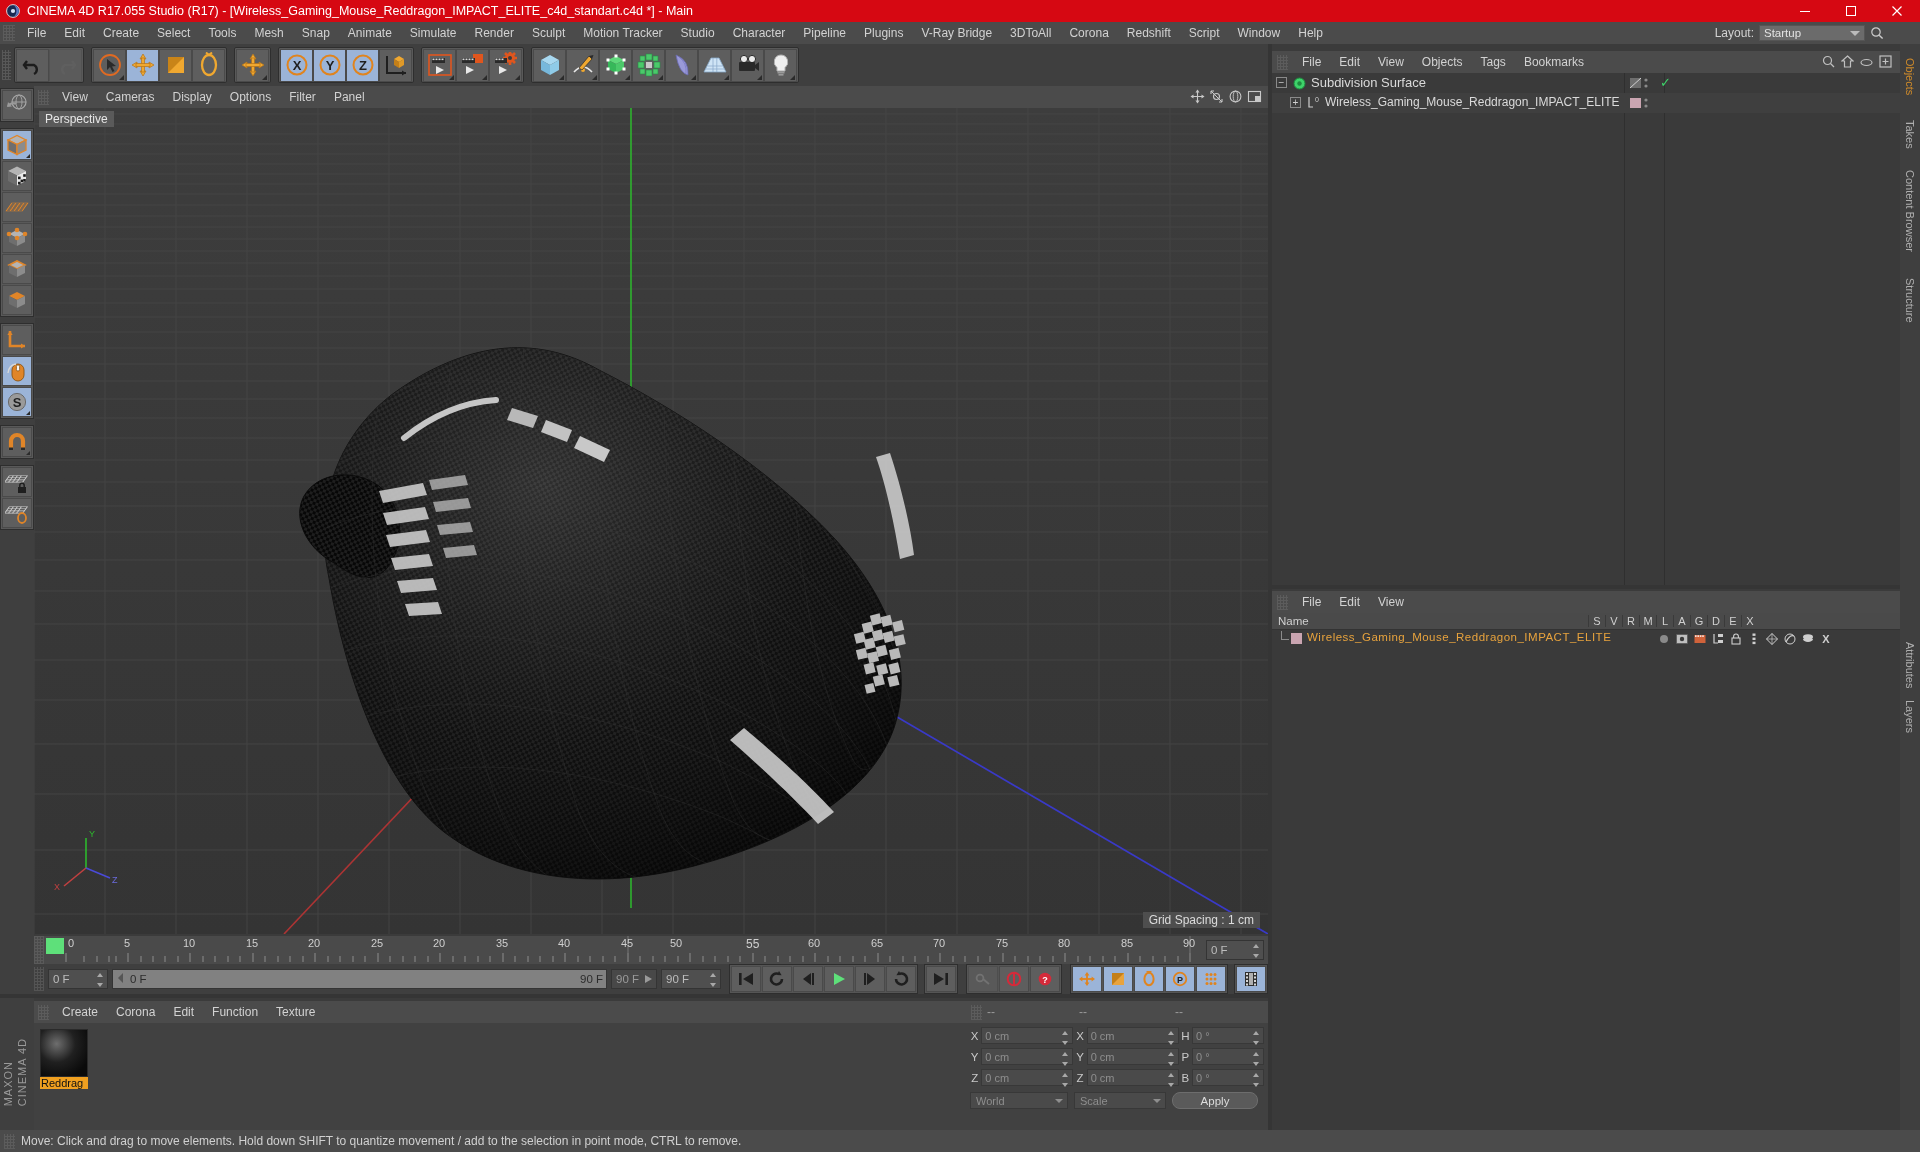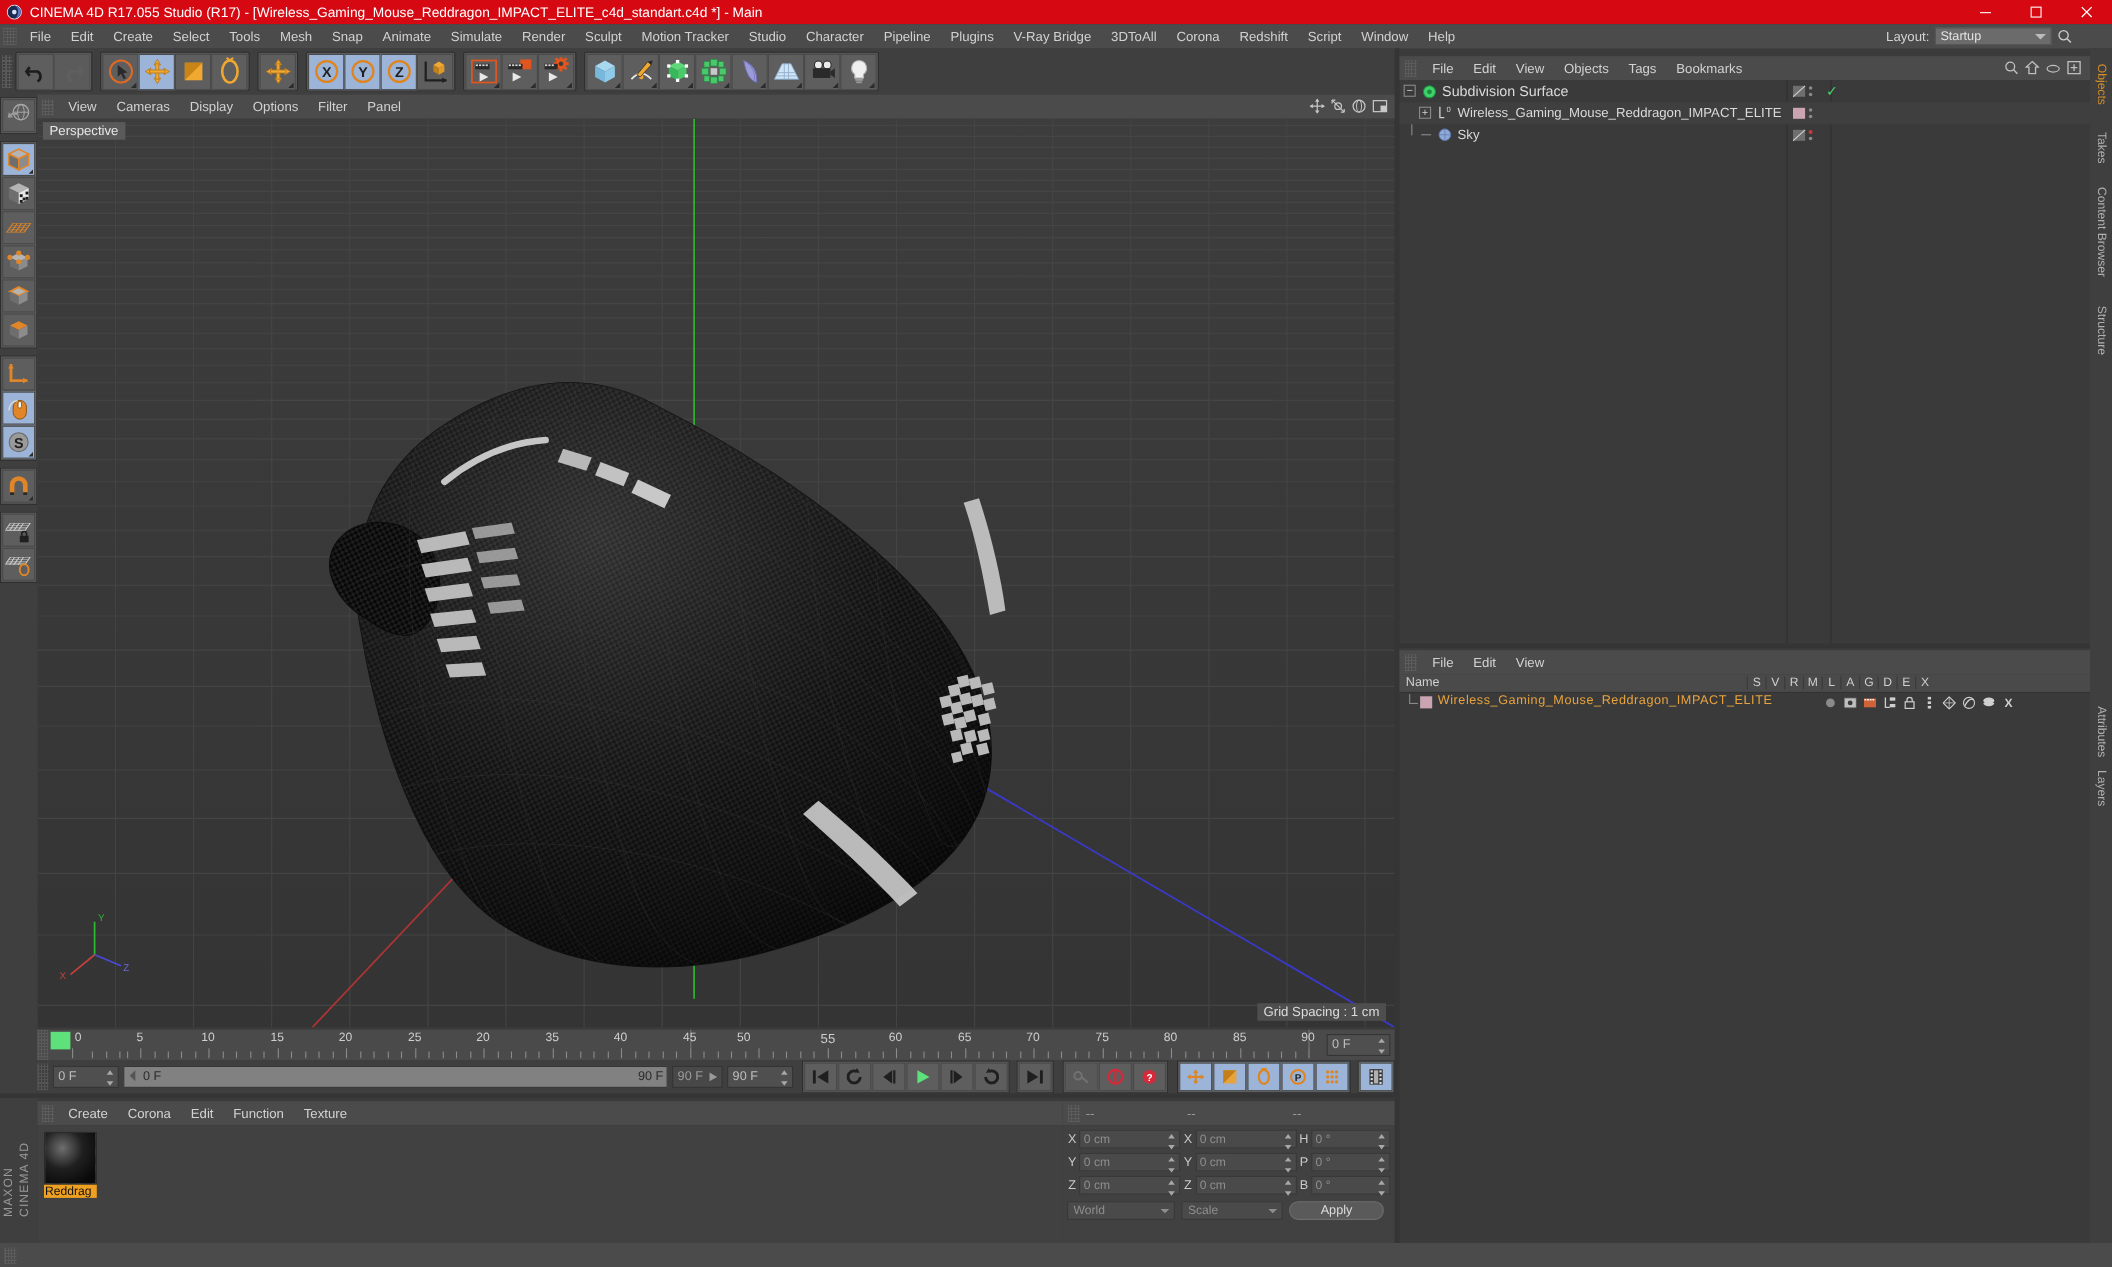"Sky" div.om-row { html: <div> <span></span> <span></span> <span> <svg> <circle></circle> <path></path> </svg> </span> <span>Sky</span> <span> <svg> <rect></rect> <path></path> <circle></circle> <circle></circle> </svg> </span> </div> -> none }
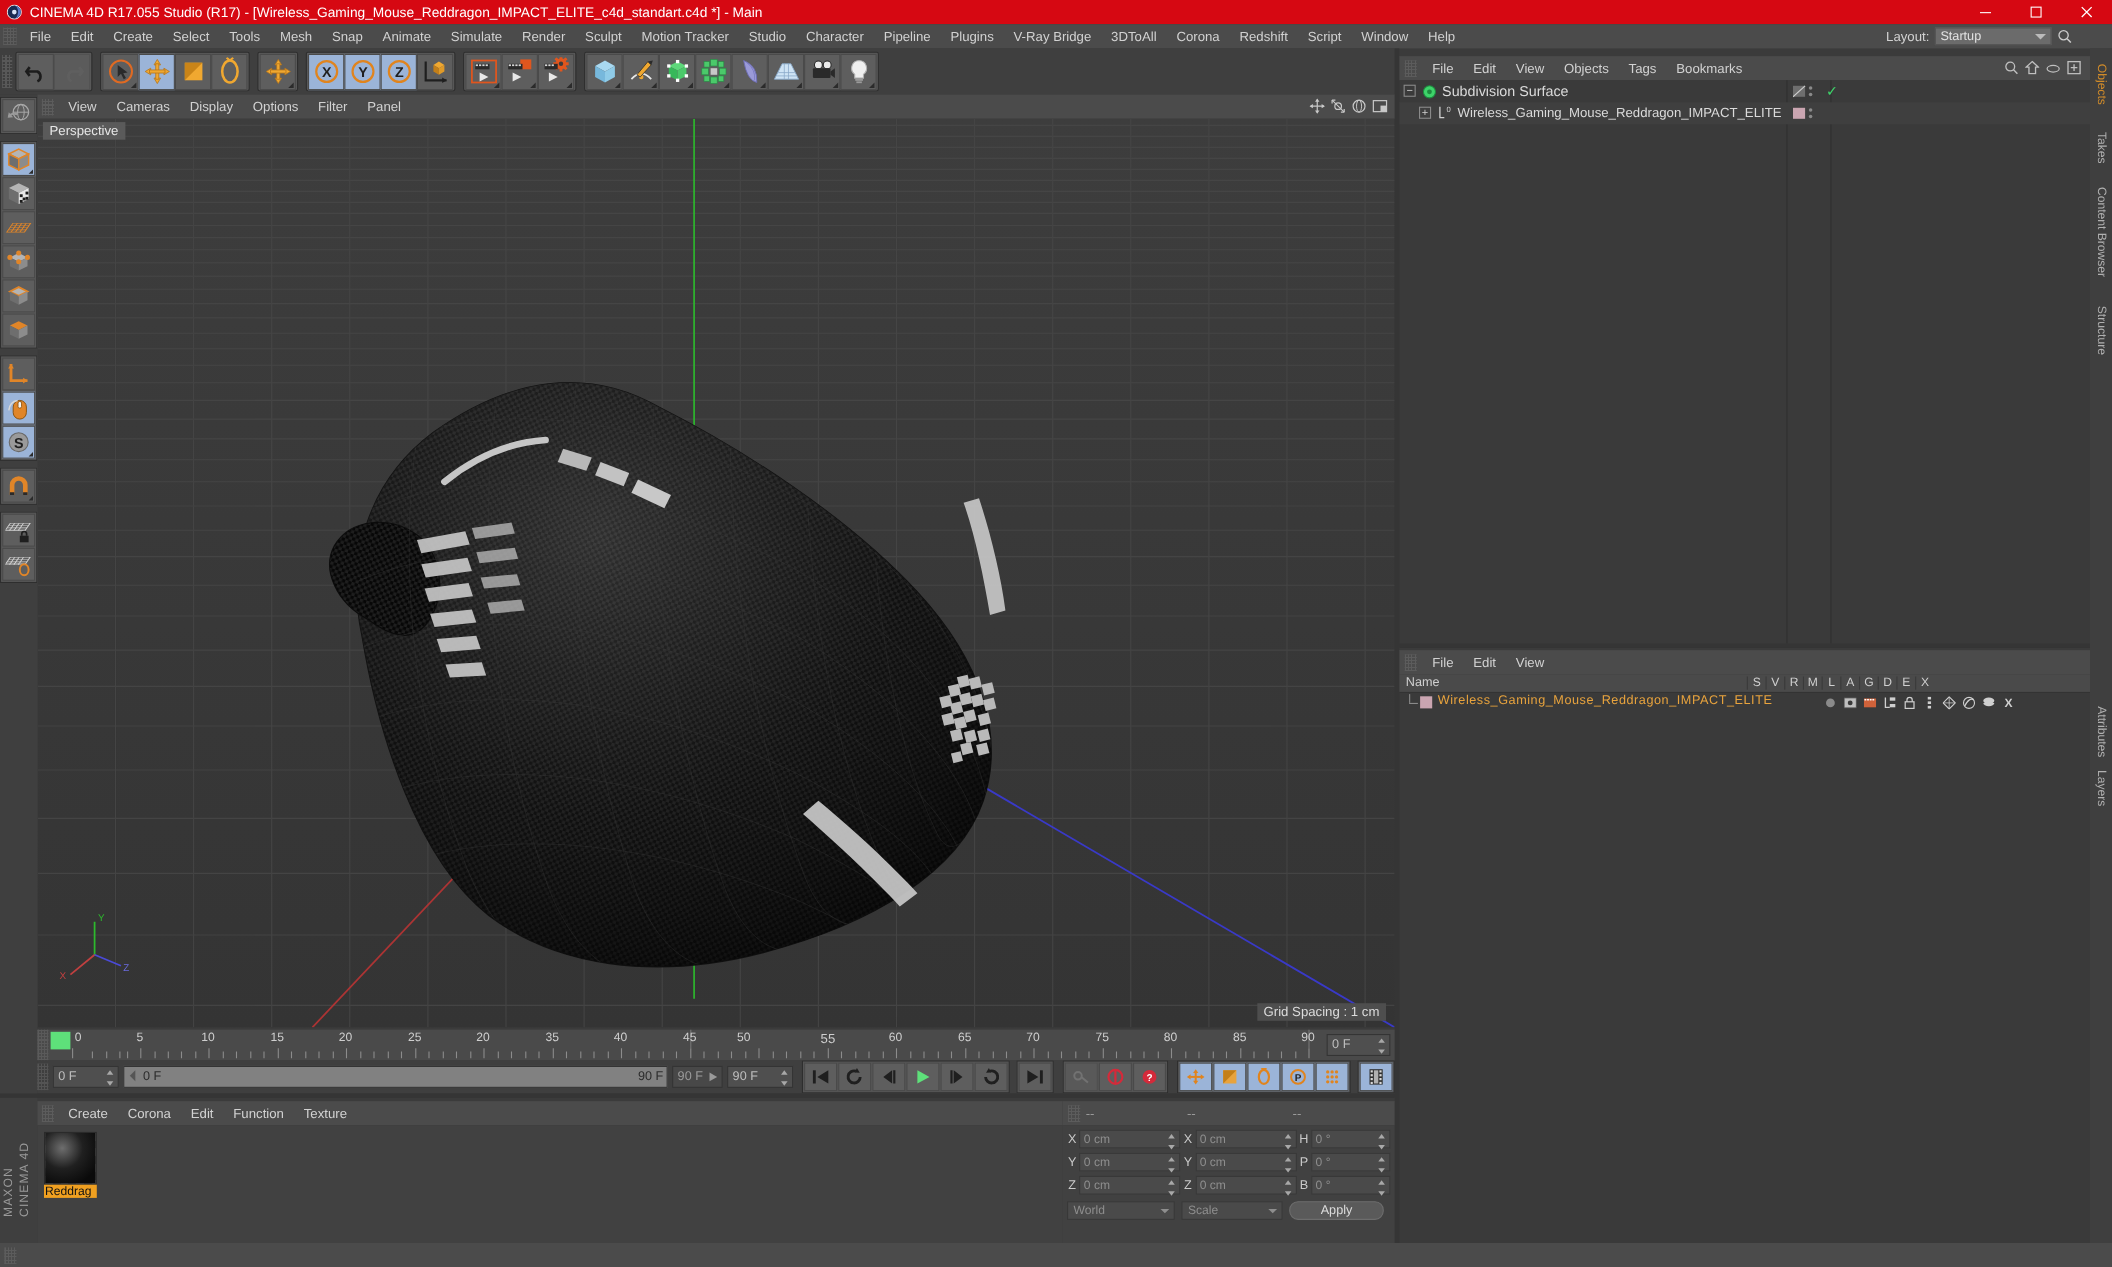"Move: Click and drag to" div.st-text { html: none -> <div>Move: Click and drag to move elements. Hold down SHIFT to quantize movement / add to the selection in point mode, CTRL to remove.</div> }
